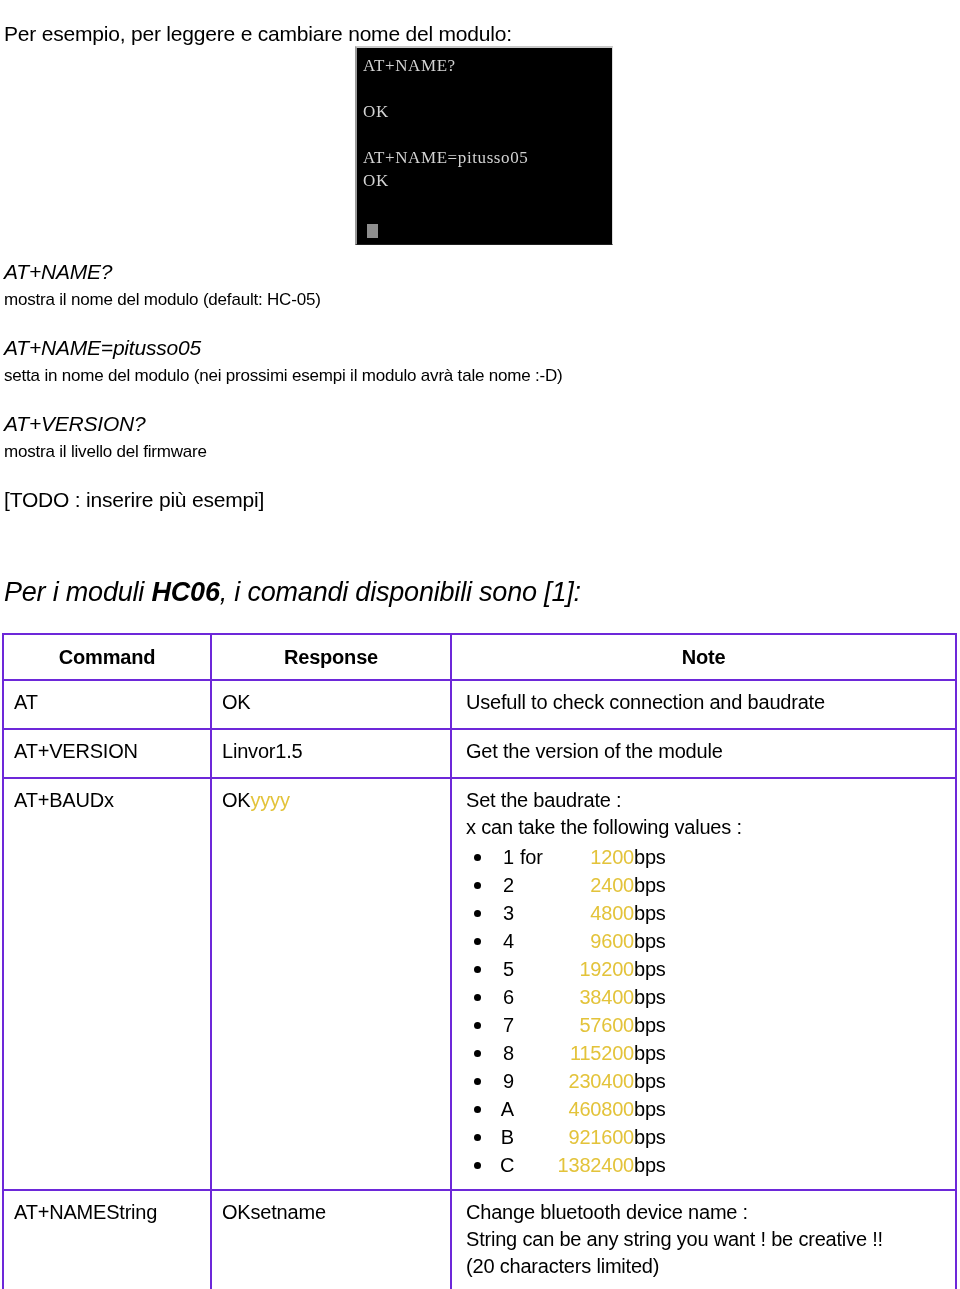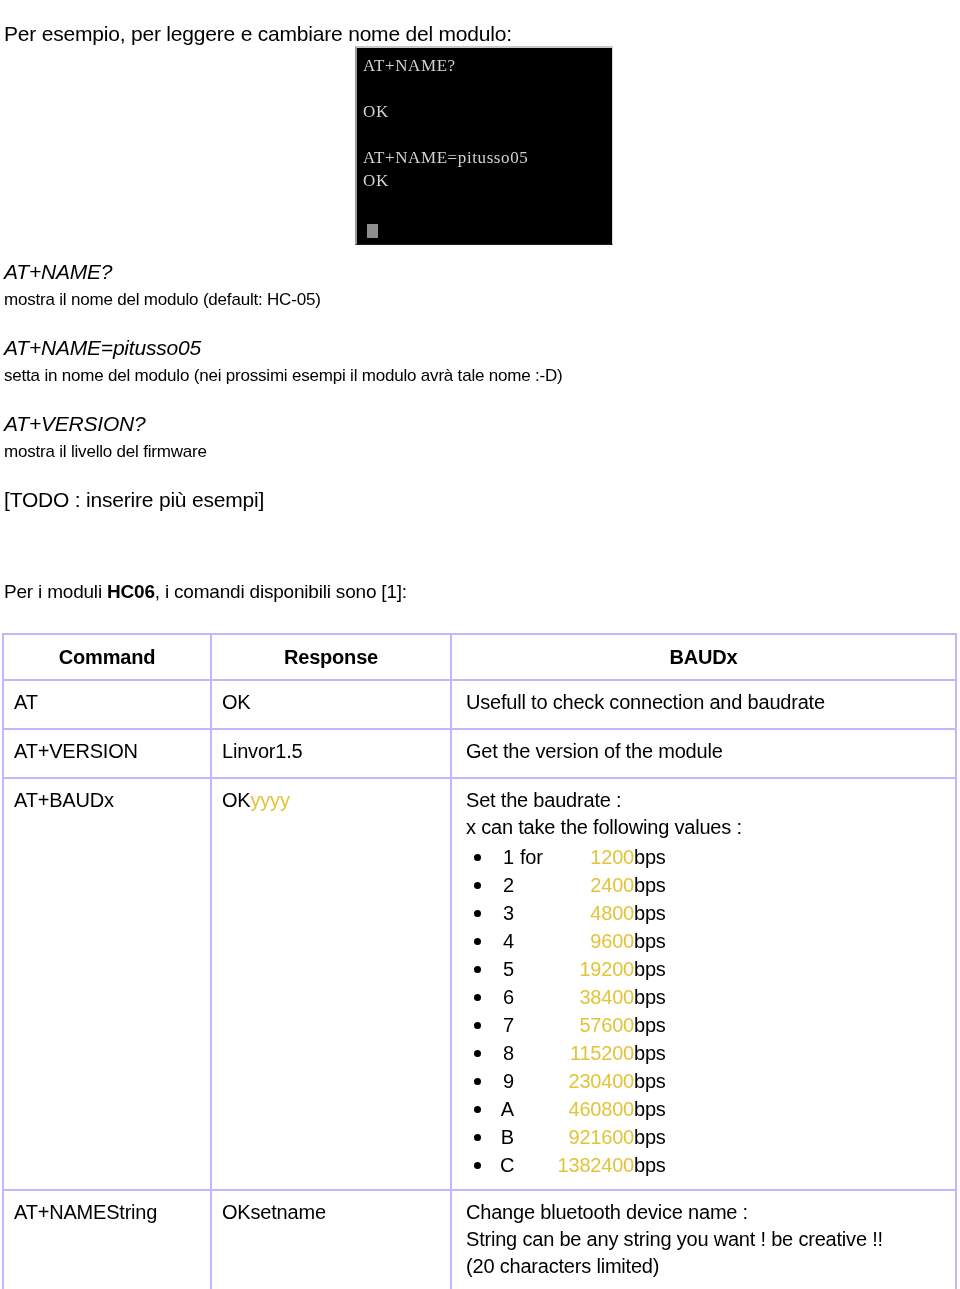"Per i moduli HC06, i" .lead-in { font-size: 19px -> 27px; font-style: none -> italic }
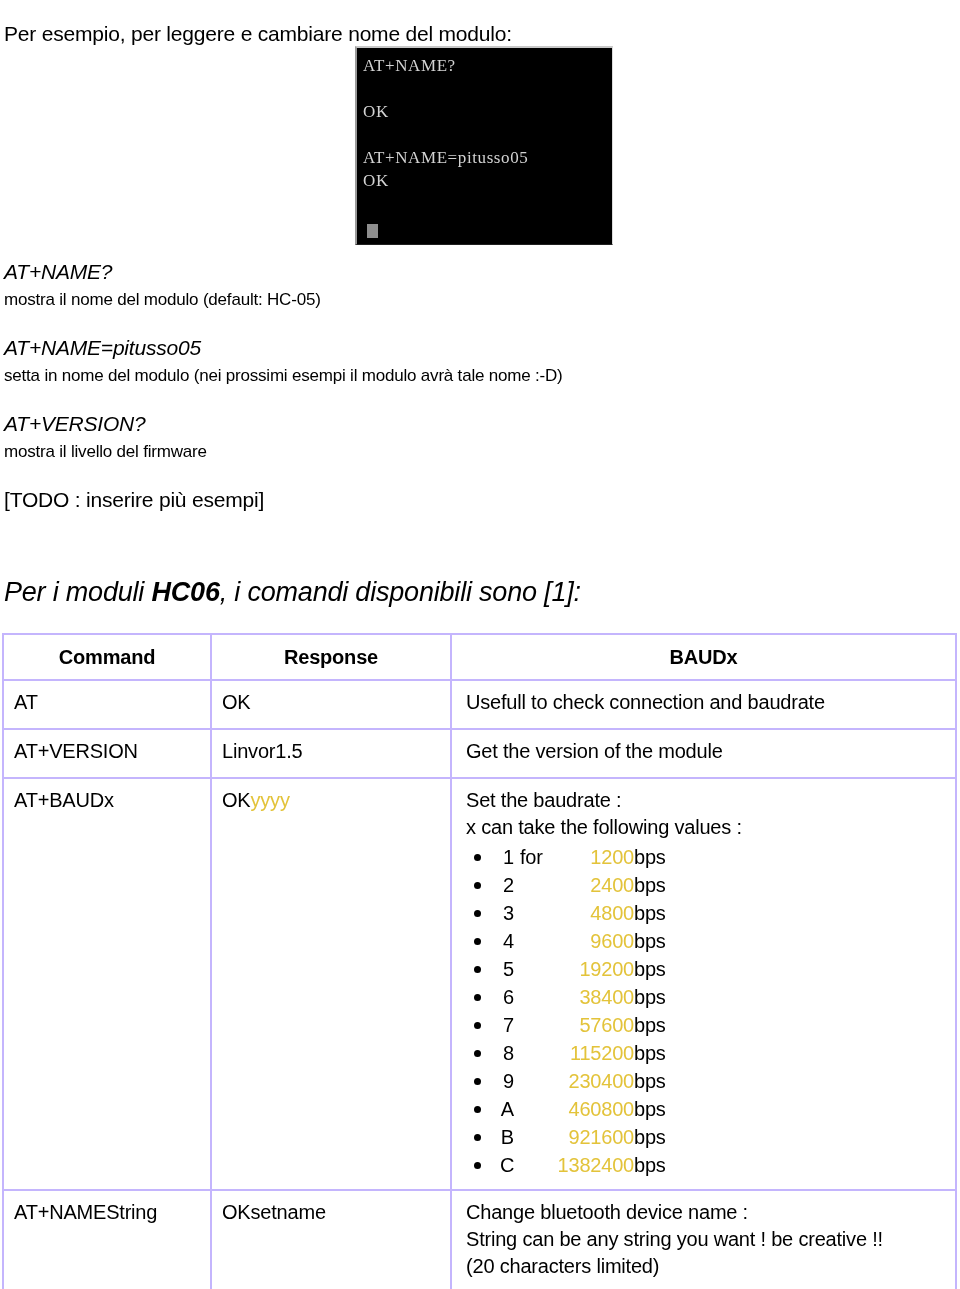"Command" .cmd-table td, .cmd-table th { border: 2px solid #c4b5fd -> 2px solid #6d28d9 }
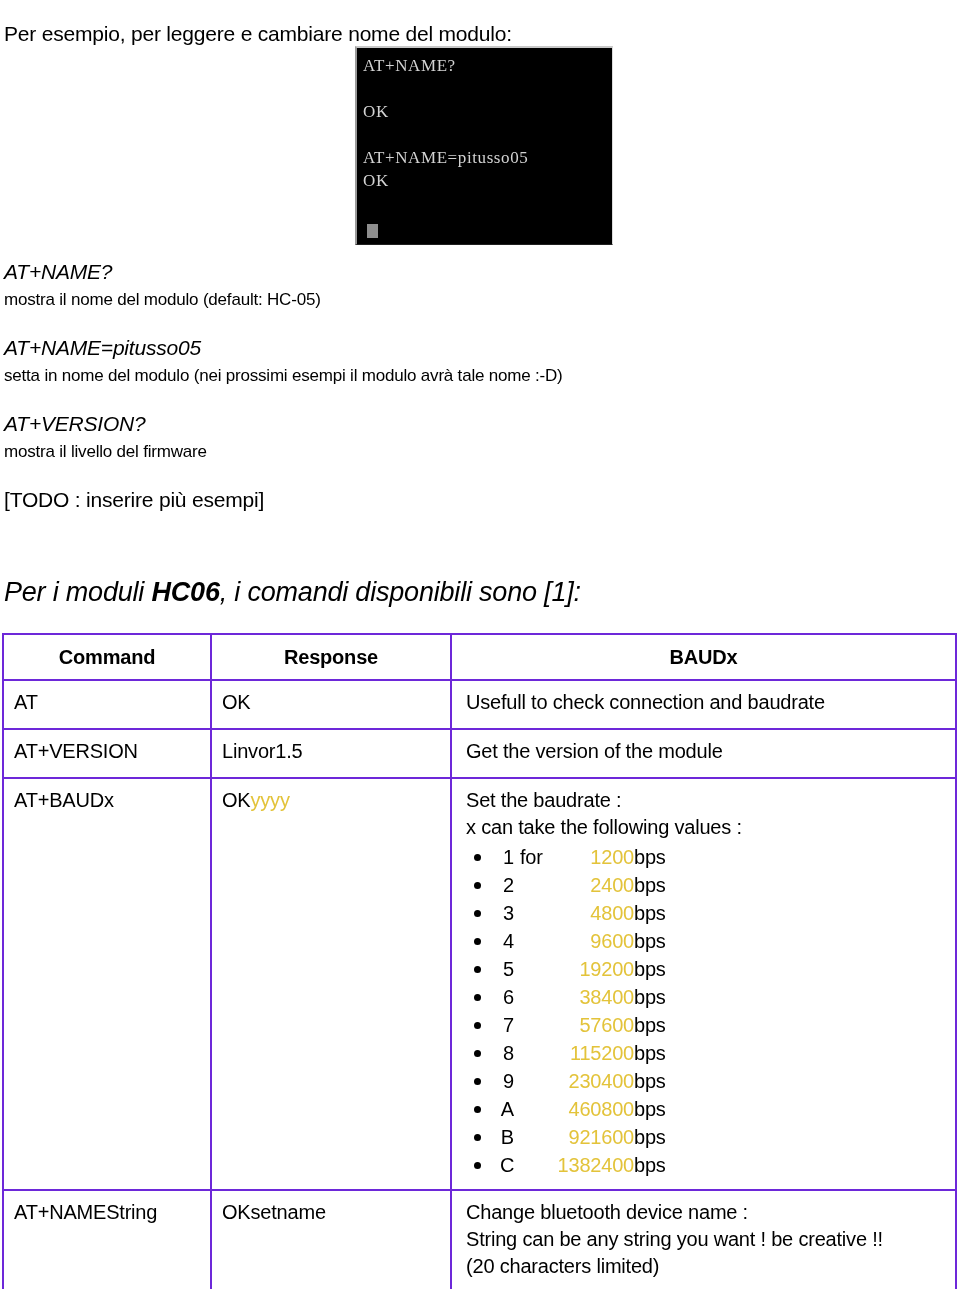"BAUDx" th { text: BAUDx -> Note }
